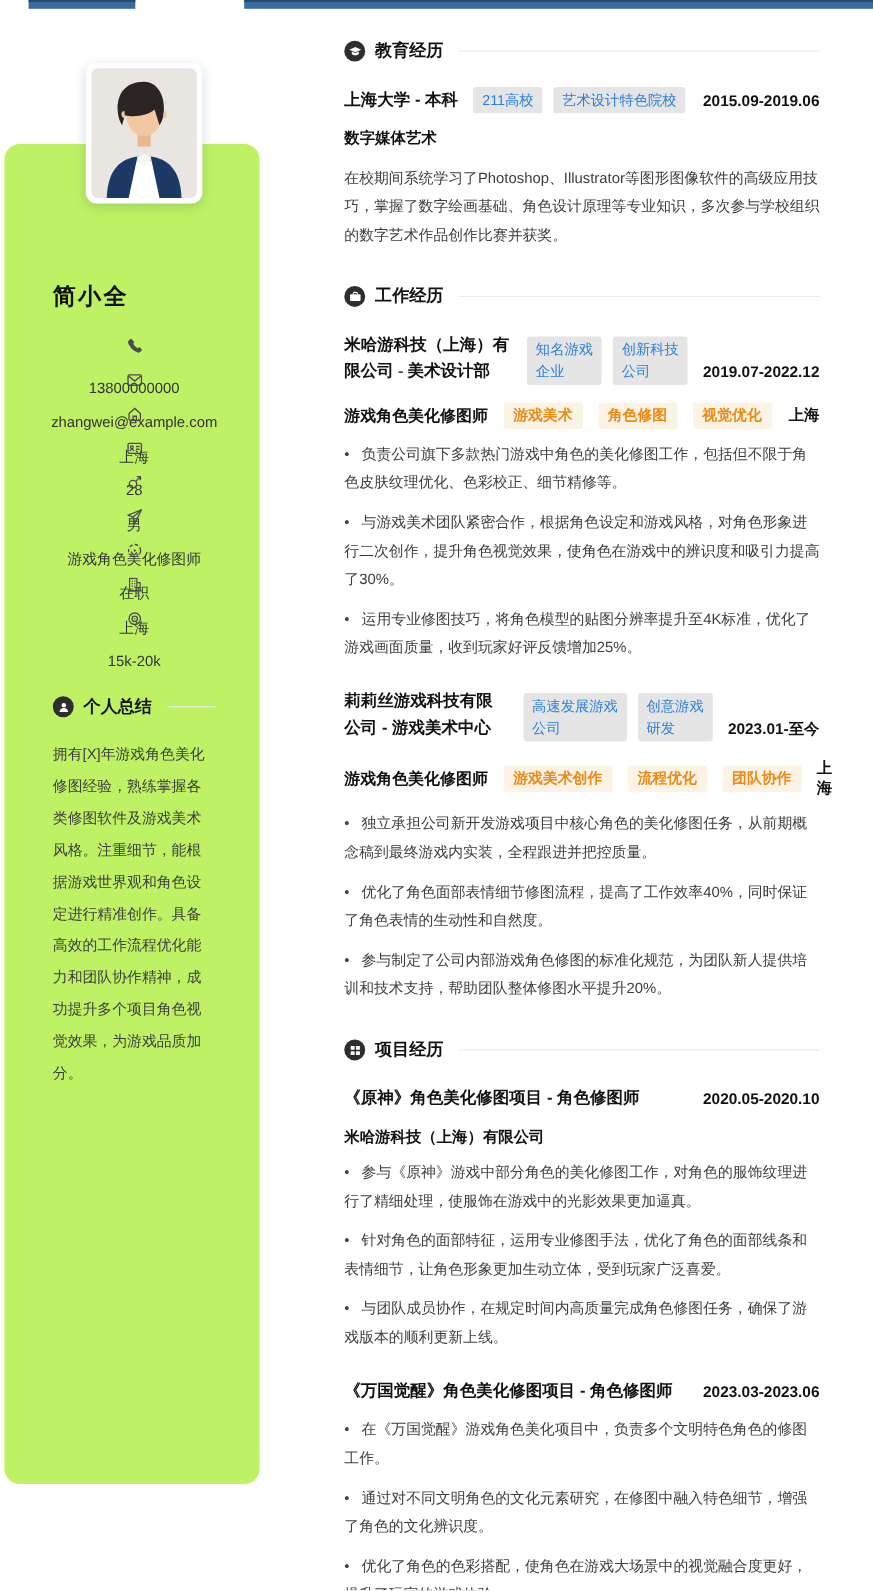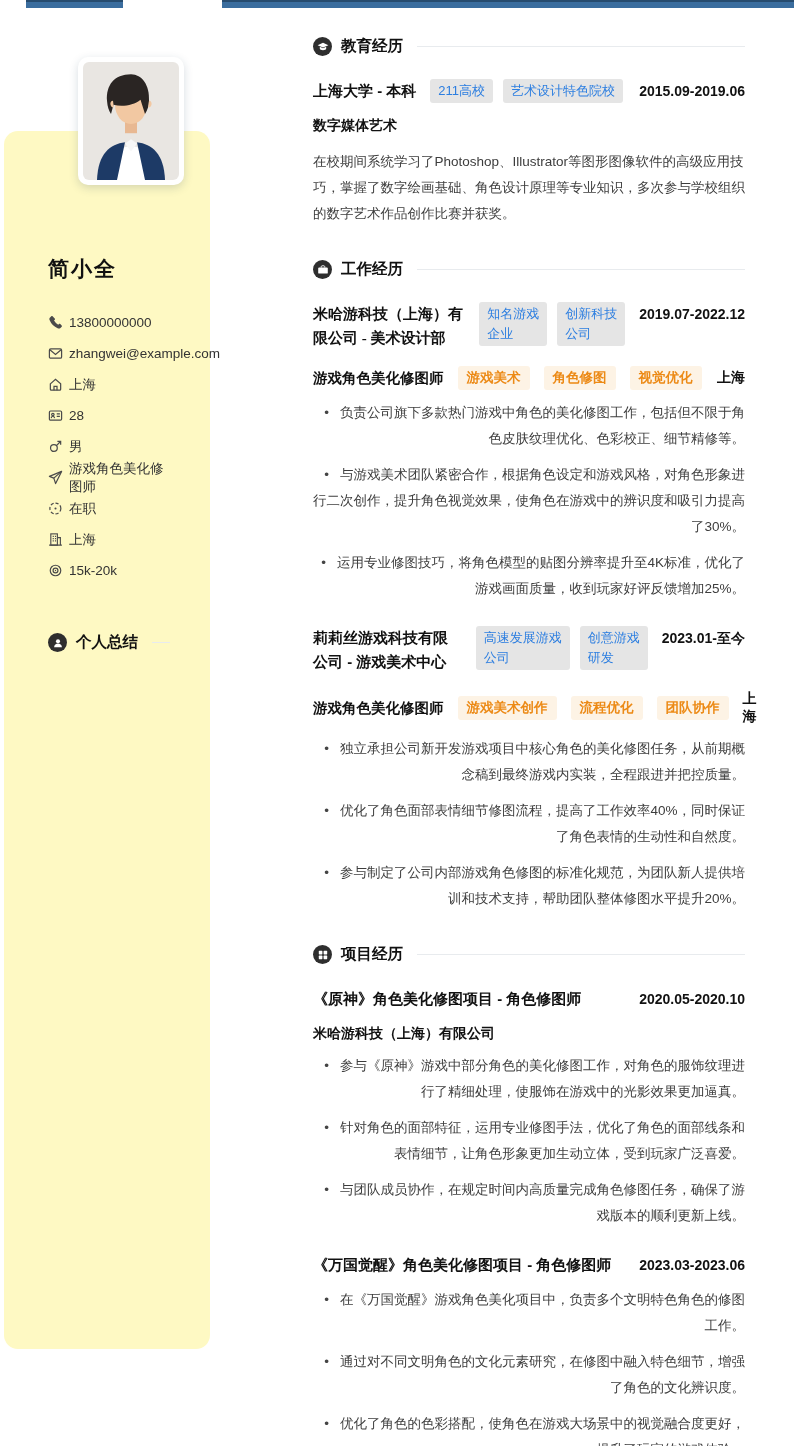"上海大学 - 本科" .entry-head { align-items: flex-start -> flex-end }
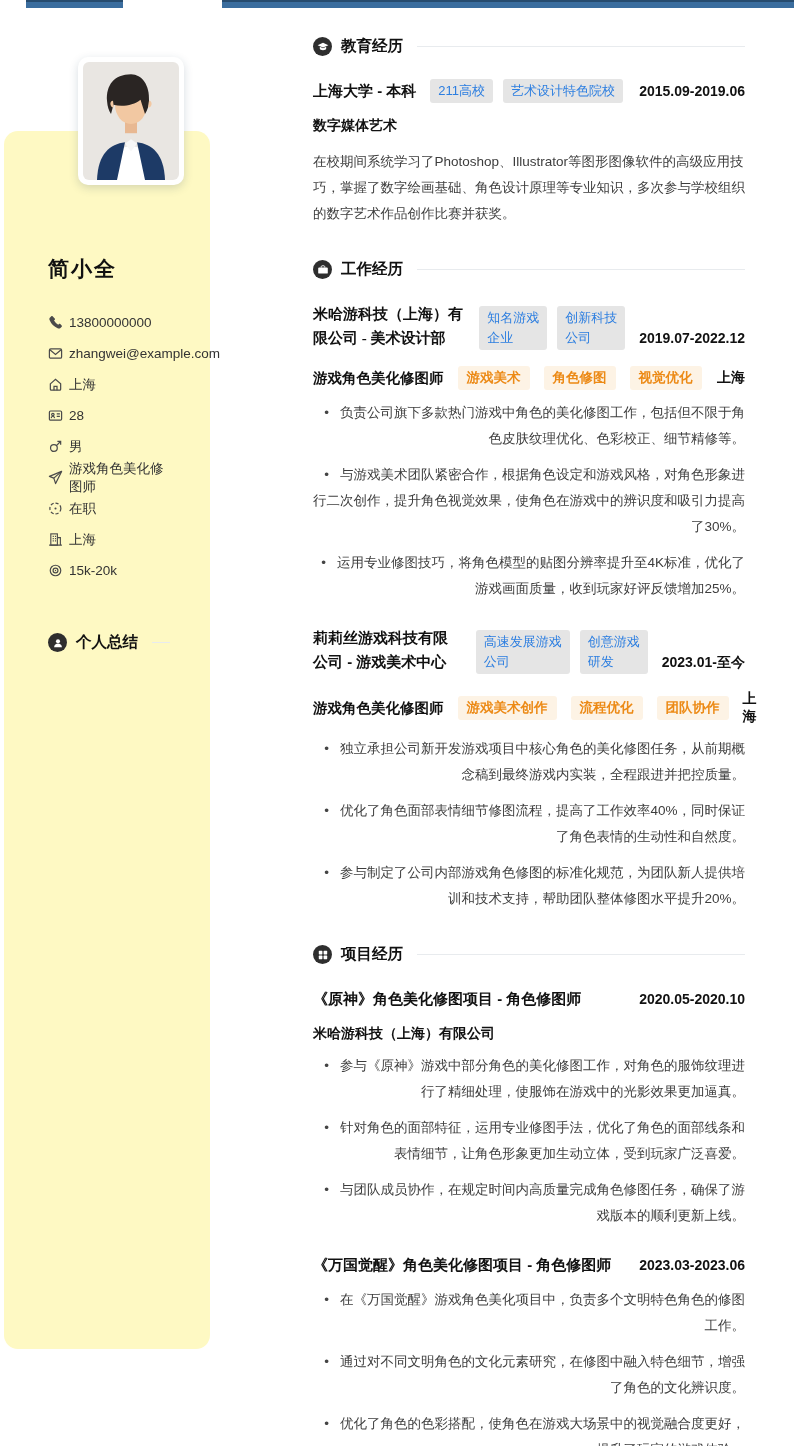"简小全" .sidebar-card { background: #fef9c3 -> #bef264; width: 206px -> 232px }
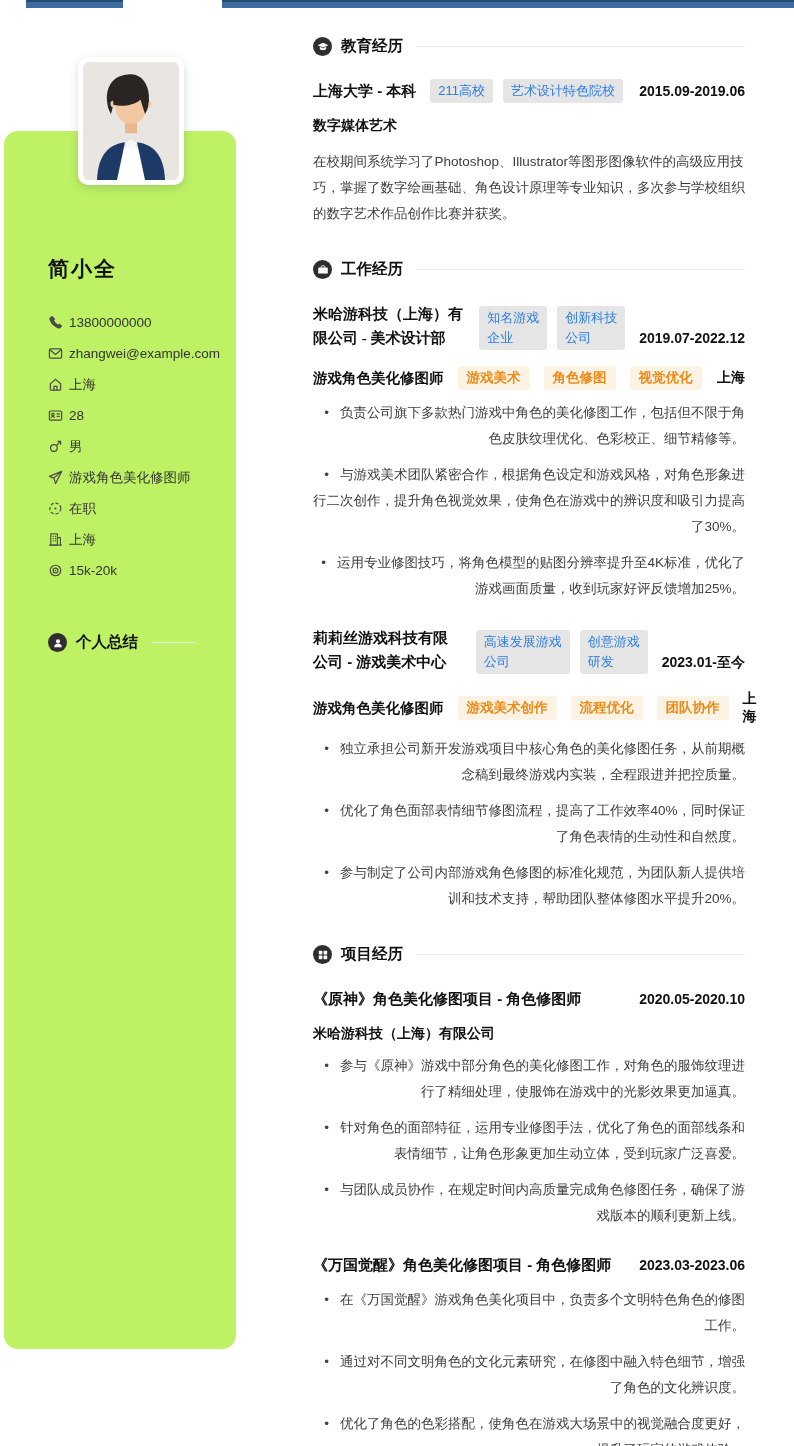"13800000000" .contact-item { flex-direction: none -> column; gap: 6px -> 23px }
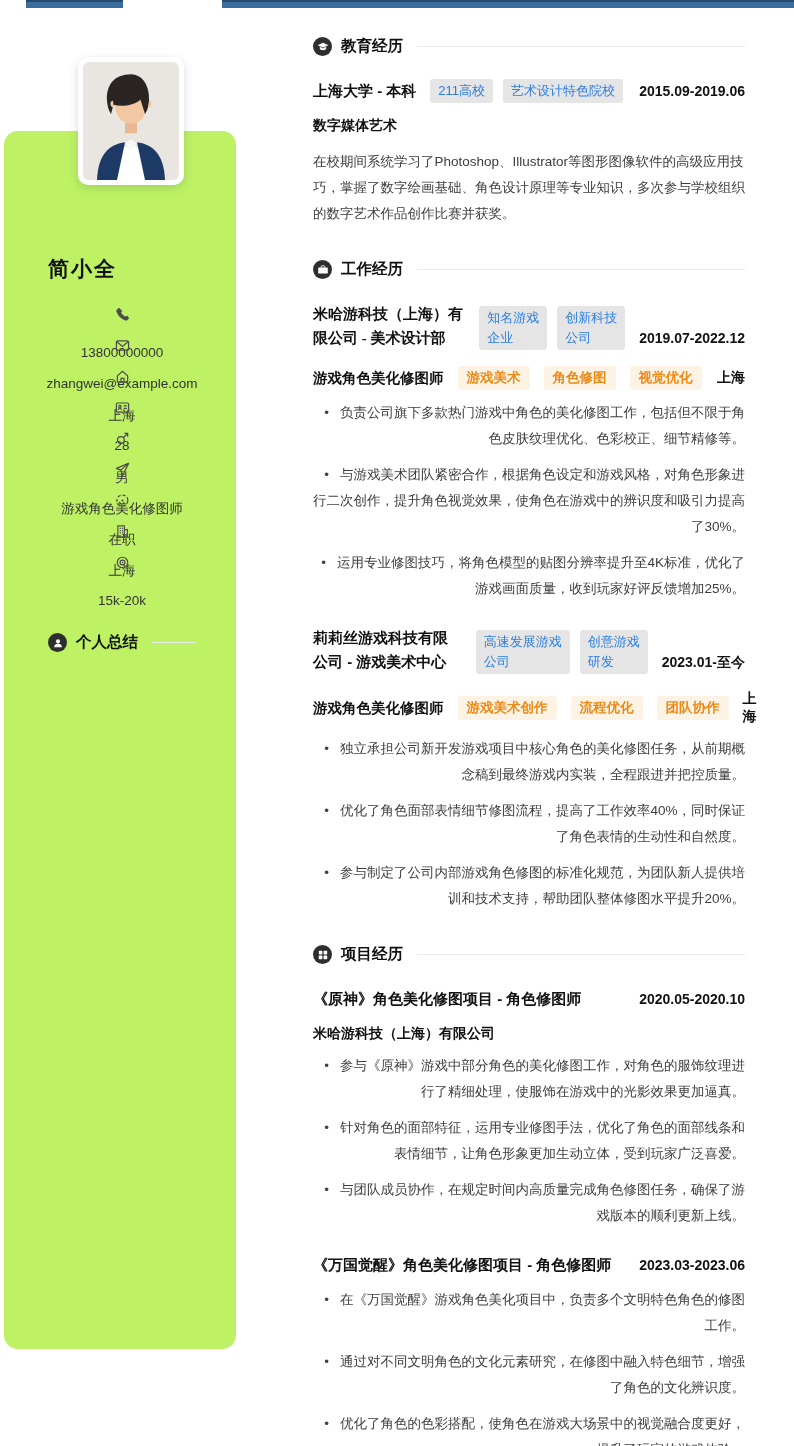"负责公司旗下多款热门游戏中角色的美化修图工作，包括但不限于角色皮肤纹理优化、色彩" .bullets { text-align: right -> none }
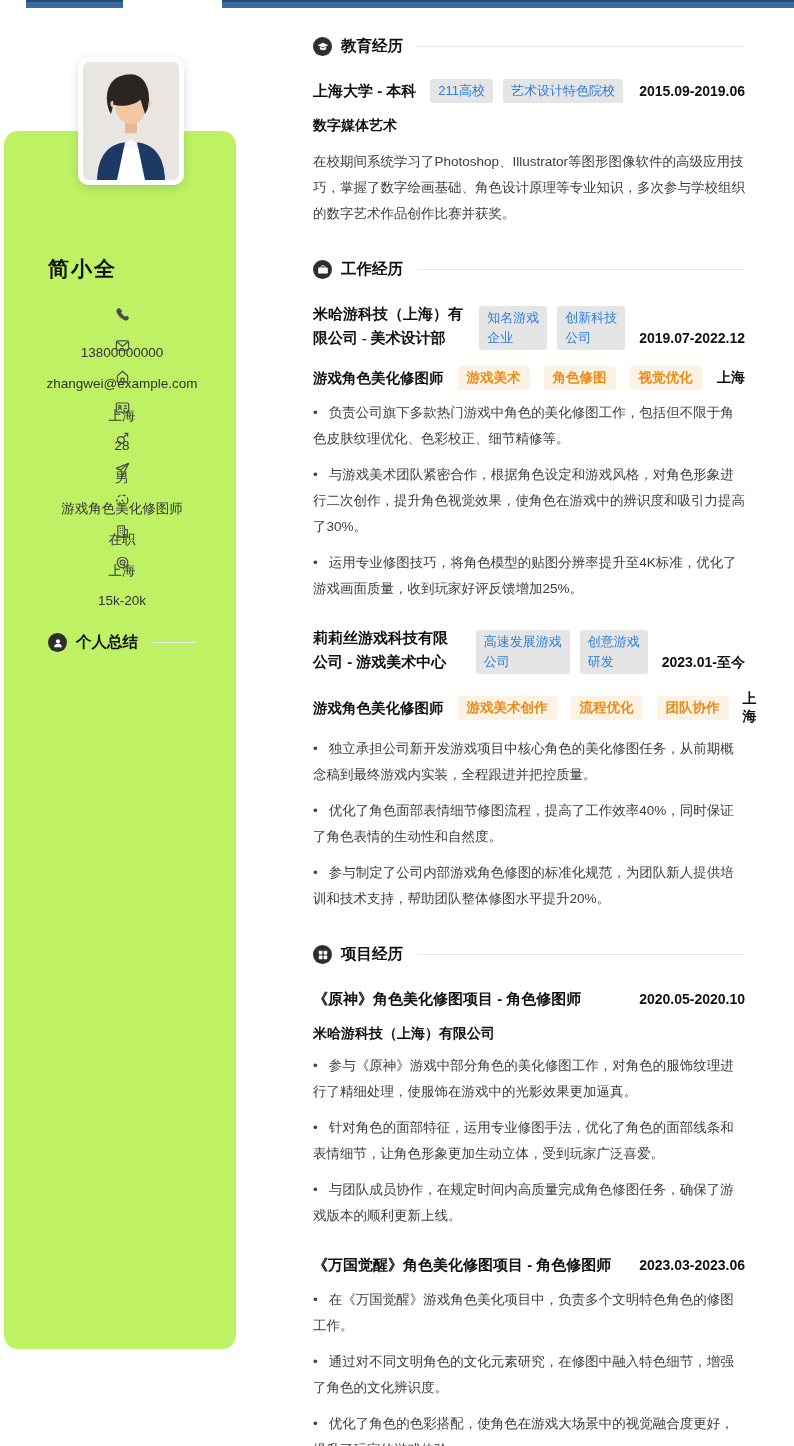"拥有[X]年游戏角色美化修图经验，熟练掌握各类修图软件及游戏美术风格。注重细节，" div.summary-text { html: none -> <div>拥有[X]年游戏角色美化修图经验，熟练掌握各类修图软件及游戏美术风格。注重细节，能根据游戏世界观和角色设定进行精准创作。具备高效的工作流程优化能力和团队协作精神，成功提升多个项目角色视觉效果，为游戏品质加分。</div> }
